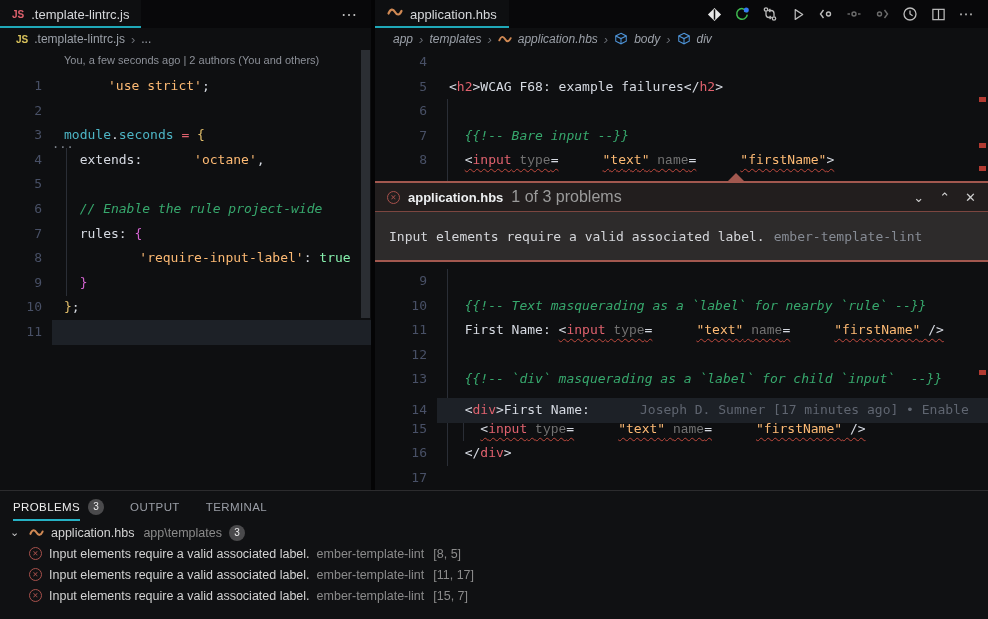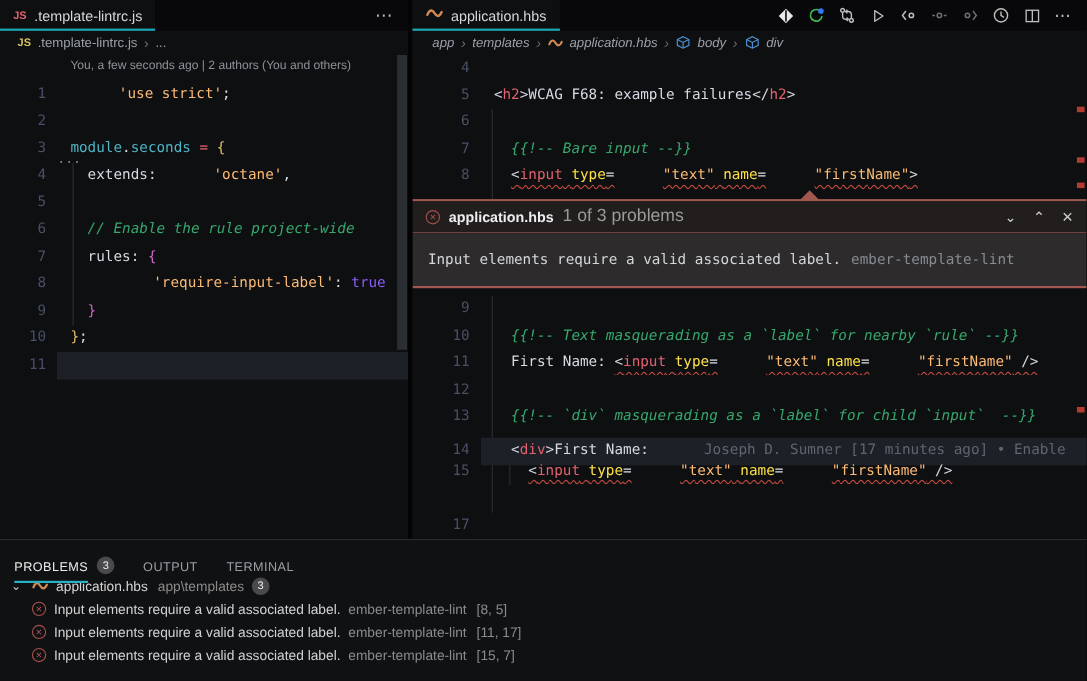"type" .tk-a { color: #fde047 -> #737373; font-family: none -> Liberation Mono, monospace }
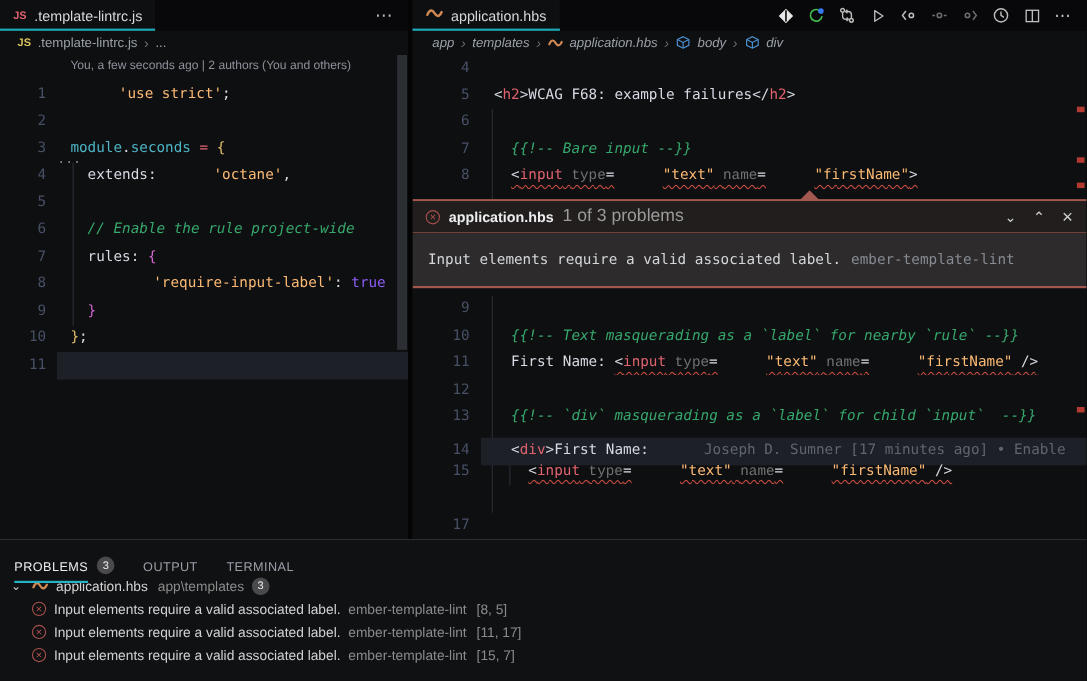"true" .tk-b { color: #8b5cf6 -> #86efac }
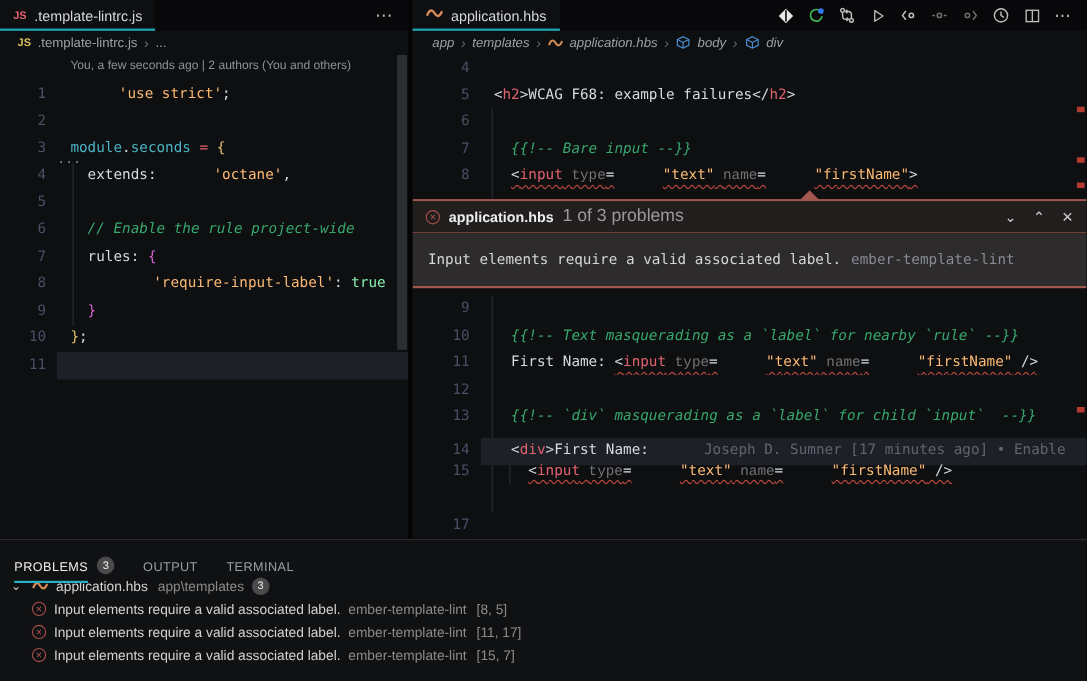"16" div.cl { html: none -> <div> <span>16</span> <span><span> &lt;/</span><span>div</span><span>&gt;</span></span> </div> }
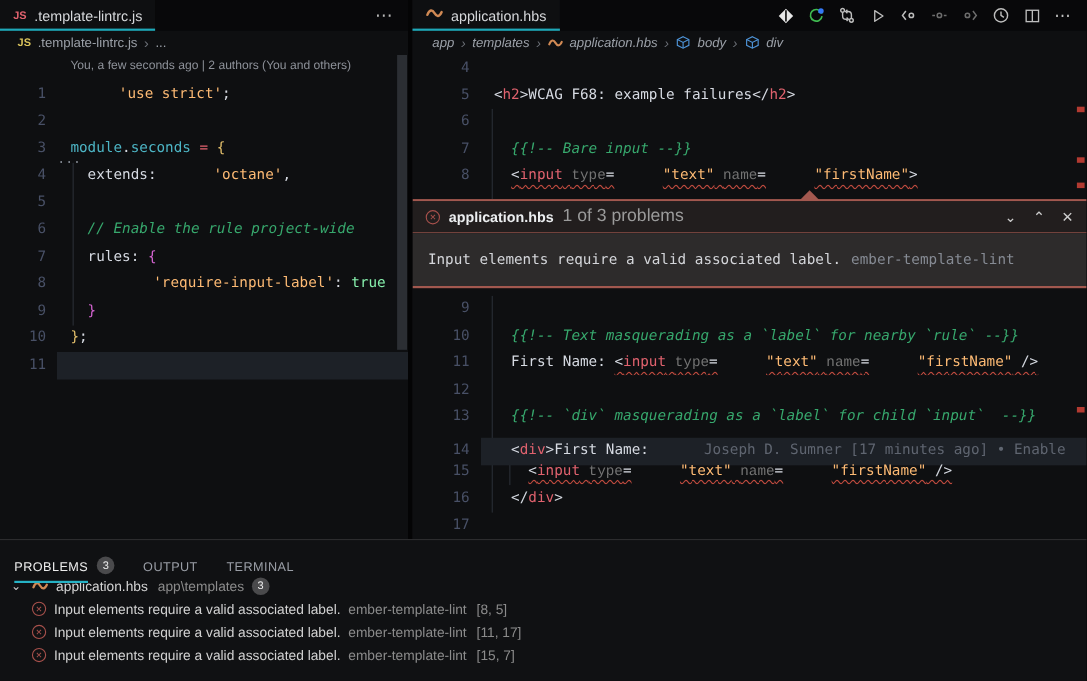"PROBLEMS" .ptab { align-items: flex-end -> center }
